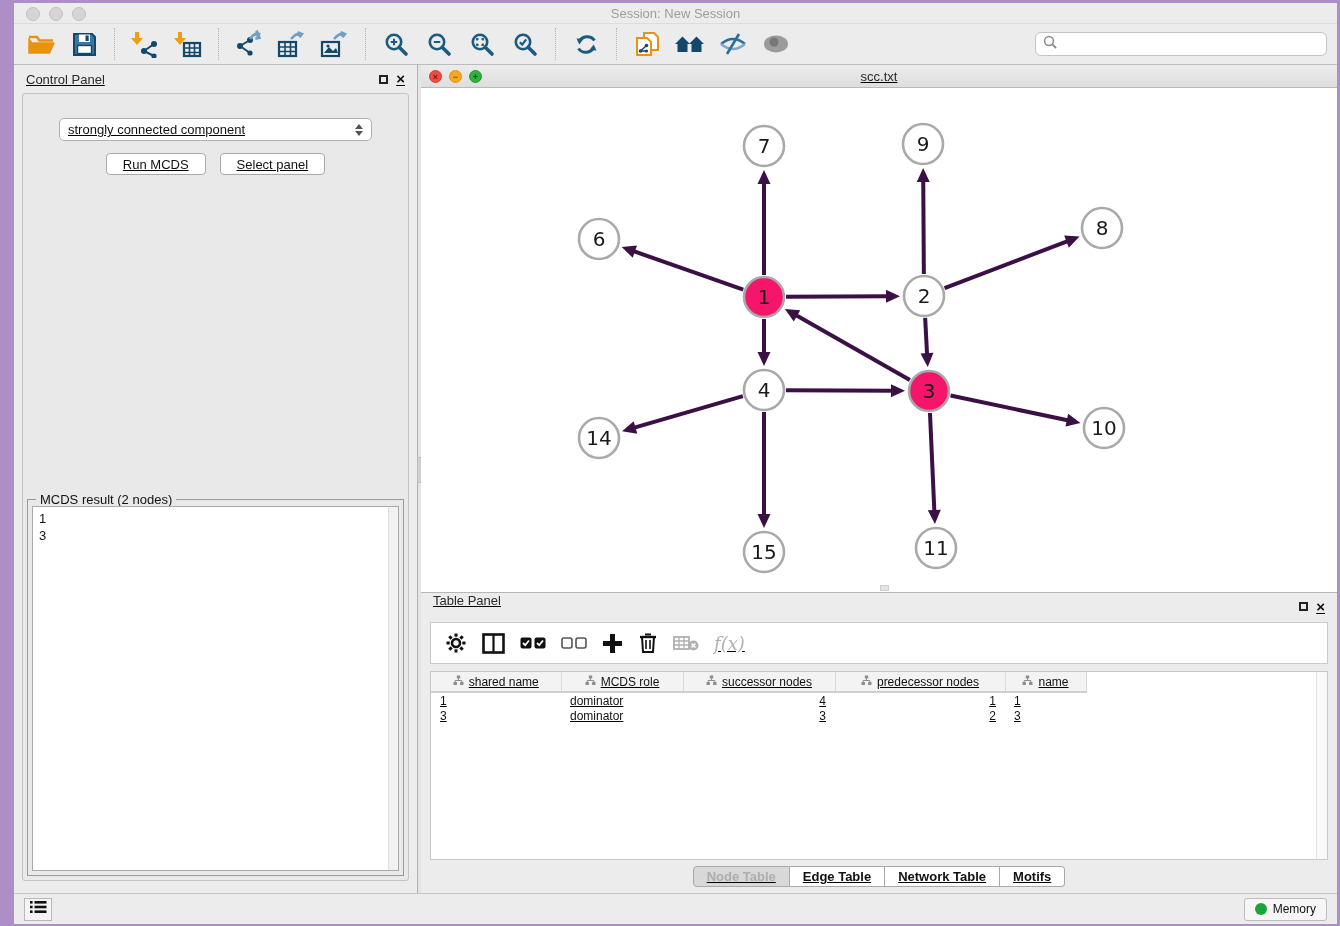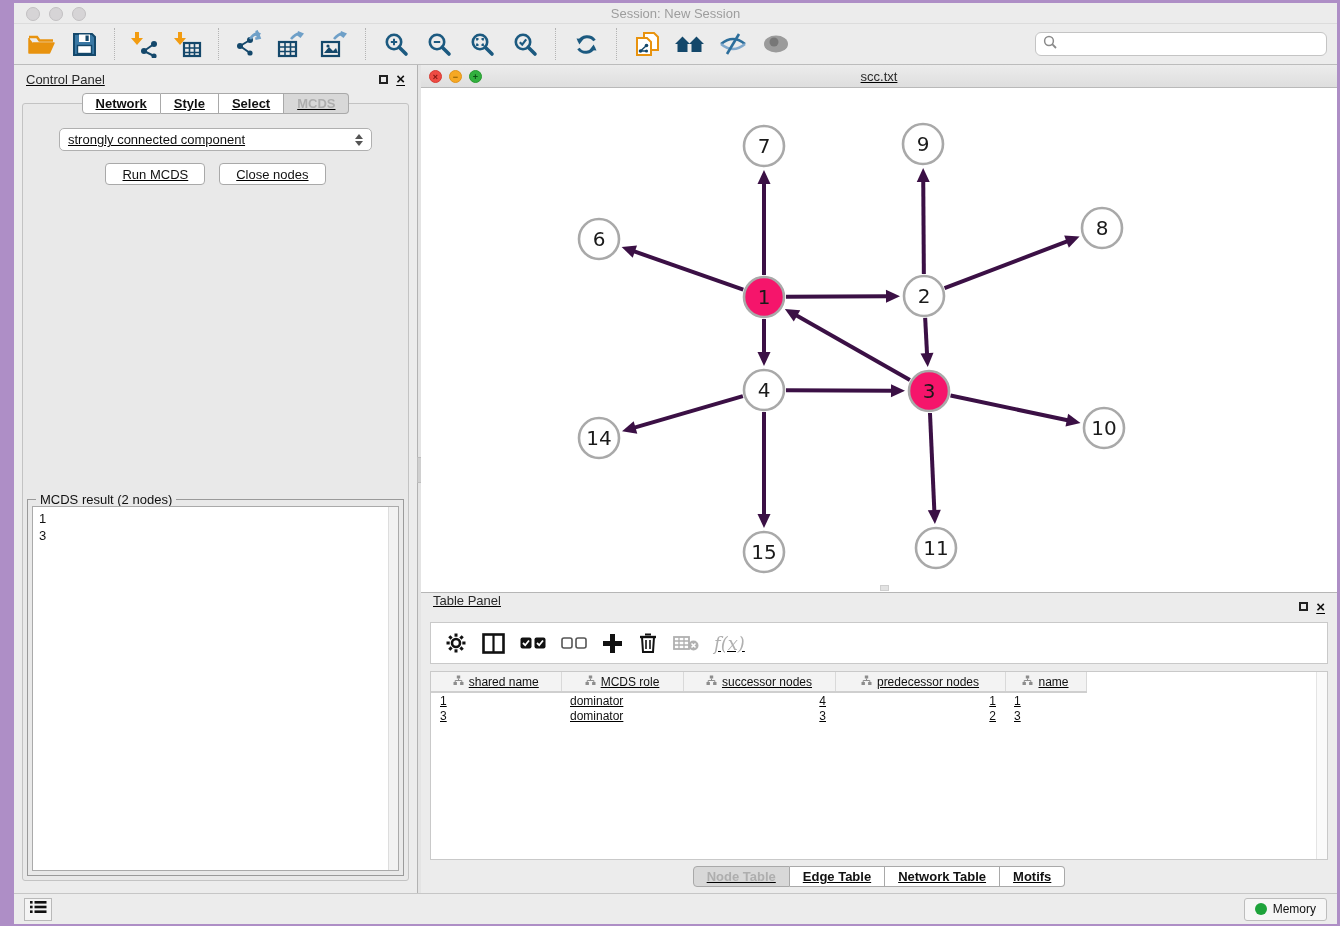"Network" div.cp-tabs { html: <div> <div> <span>Network</span> <span>Style</span> <span>Select</span> <span>MCDS</span> </div> </div> -> none }
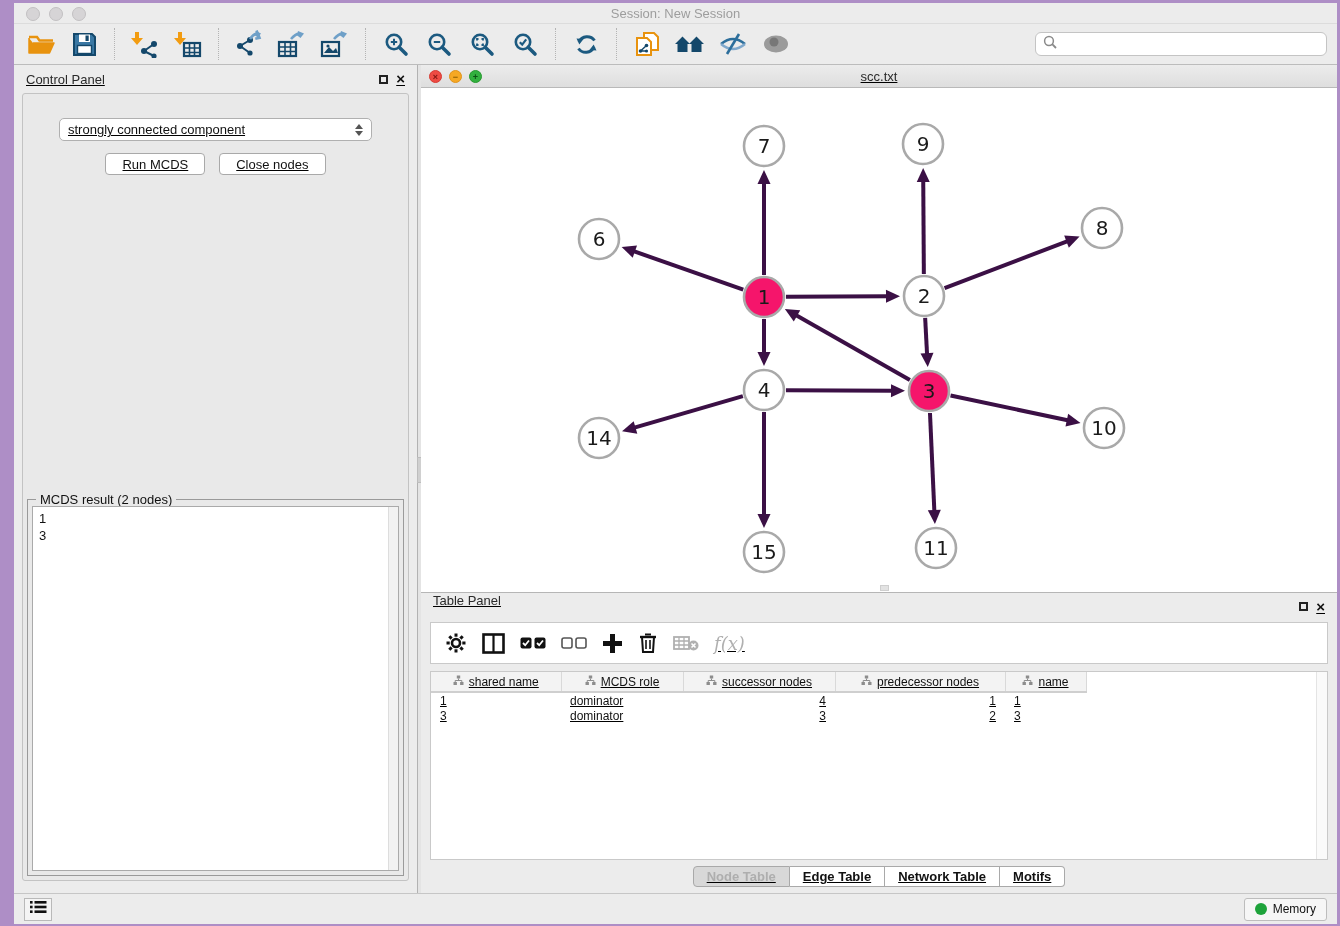"Close nodes" span.pushbtn { text: Close nodes -> Select panel }
